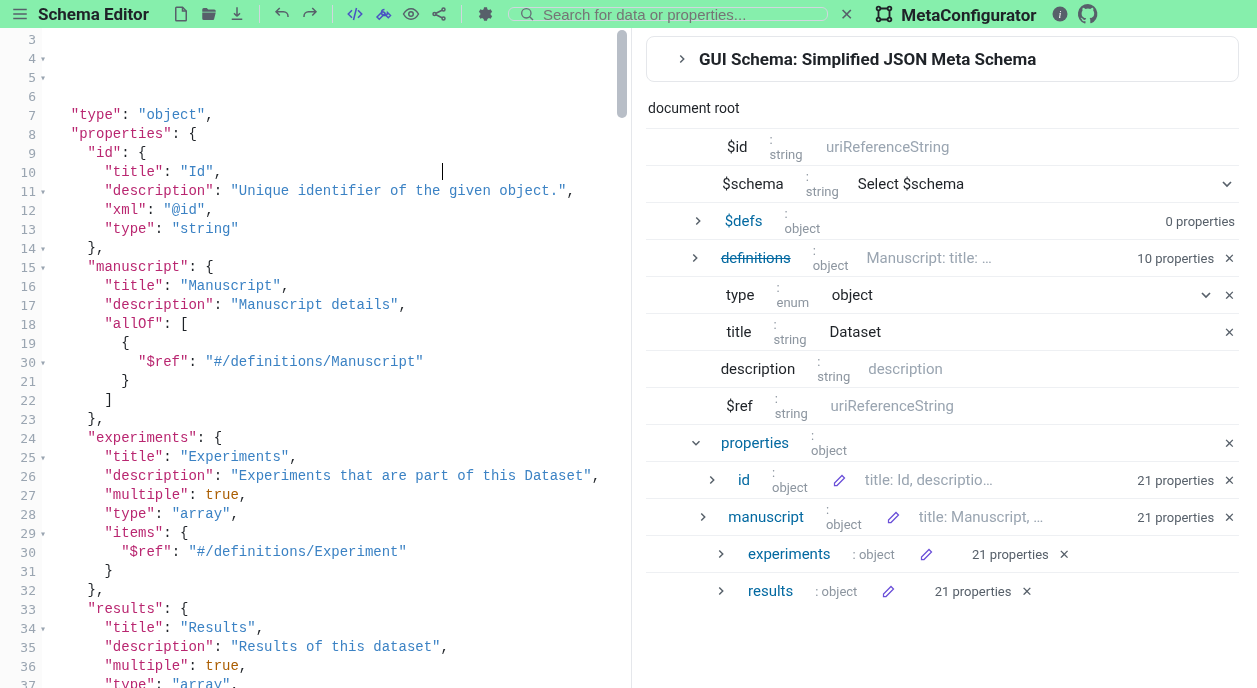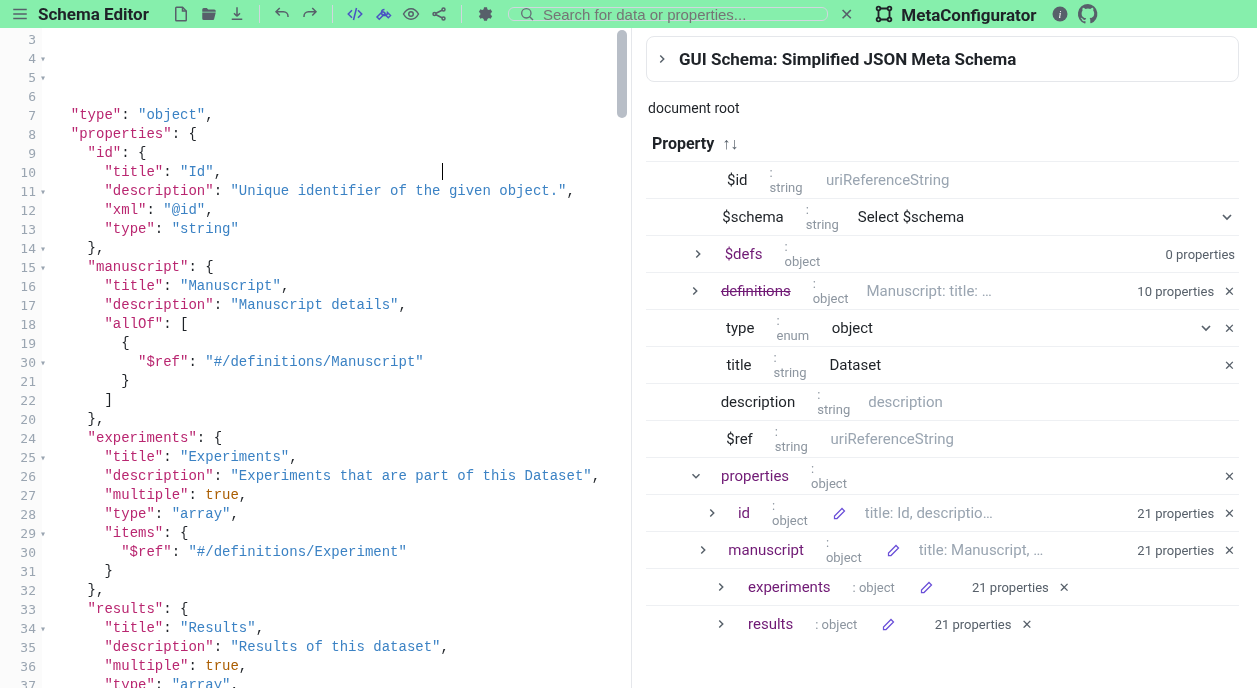"GUI Schema: Simplified JSON Meta" .collapse-card { padding: 12px 8px -> 12px 28px }
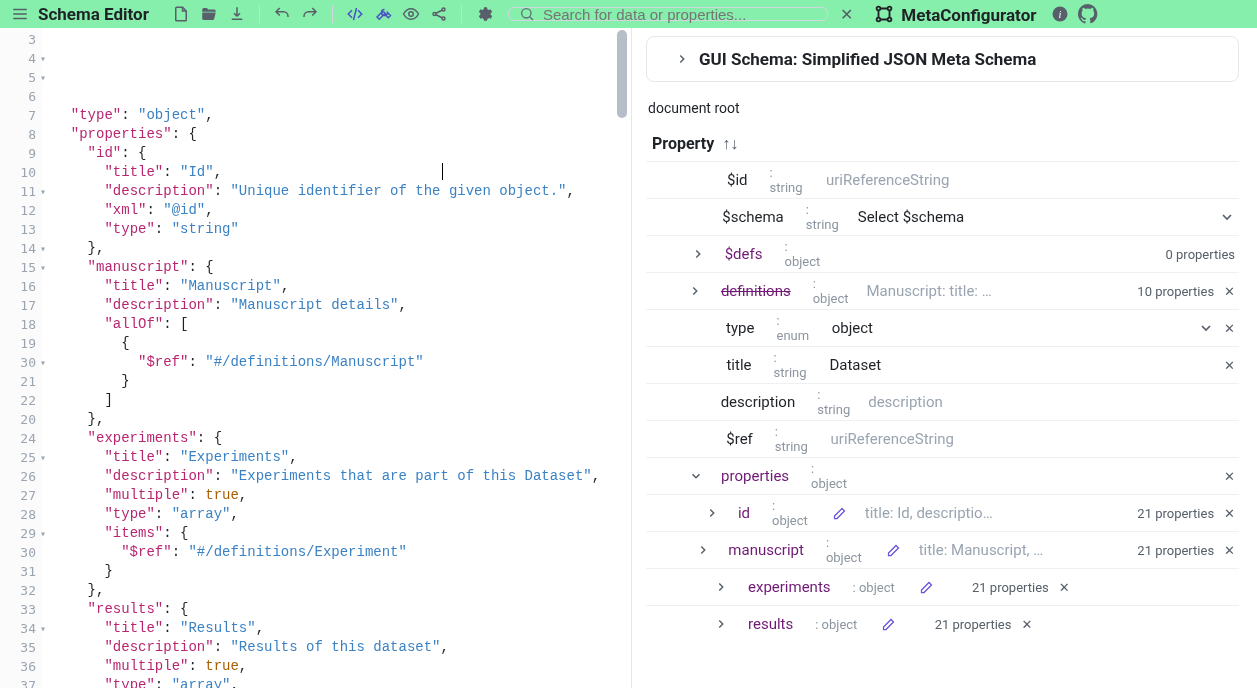"Property" div.hdr { html: <div> <span>Property</span> <span>↑↓</span> </div> -> none }
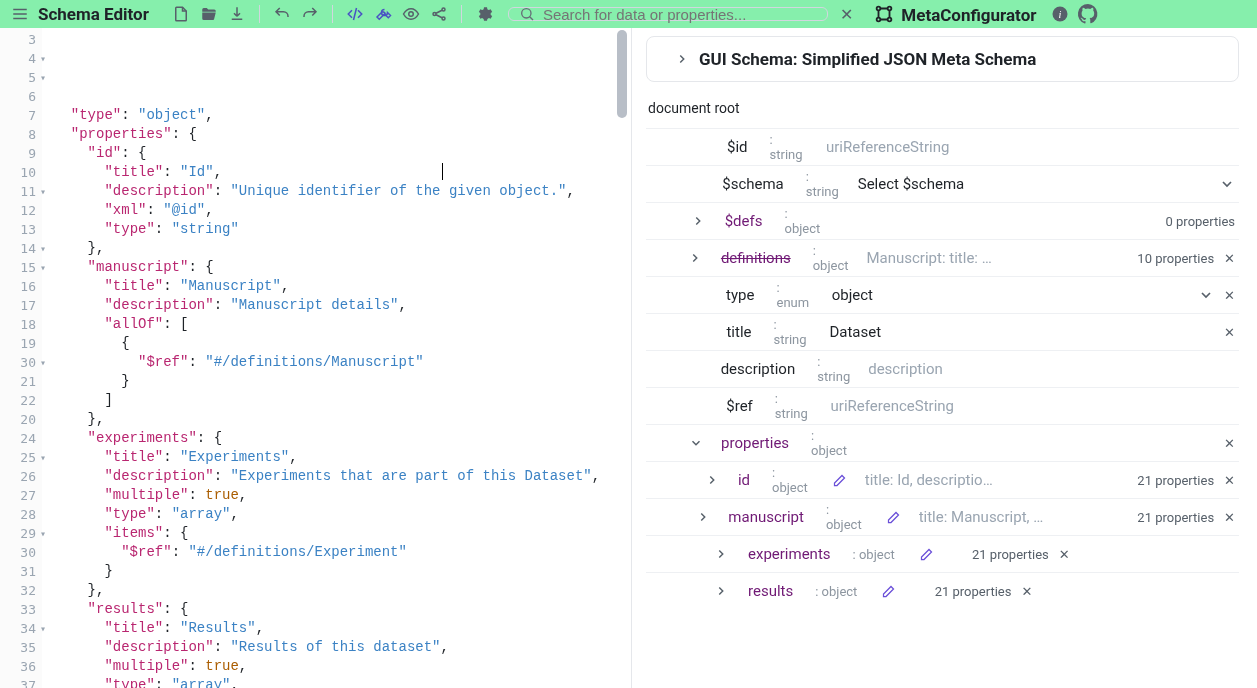"$defs" .row .name.link { color: #701a75 -> #0369a1 }
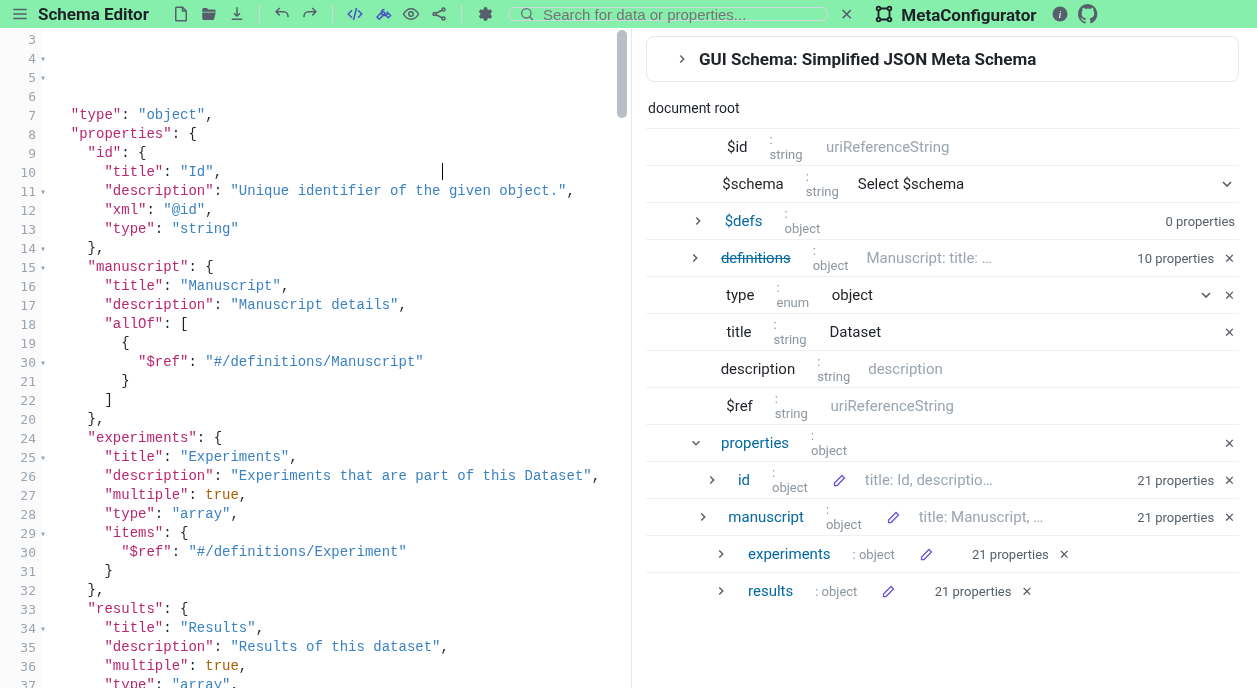"20" div.ln { text: 20 -> 23 }
